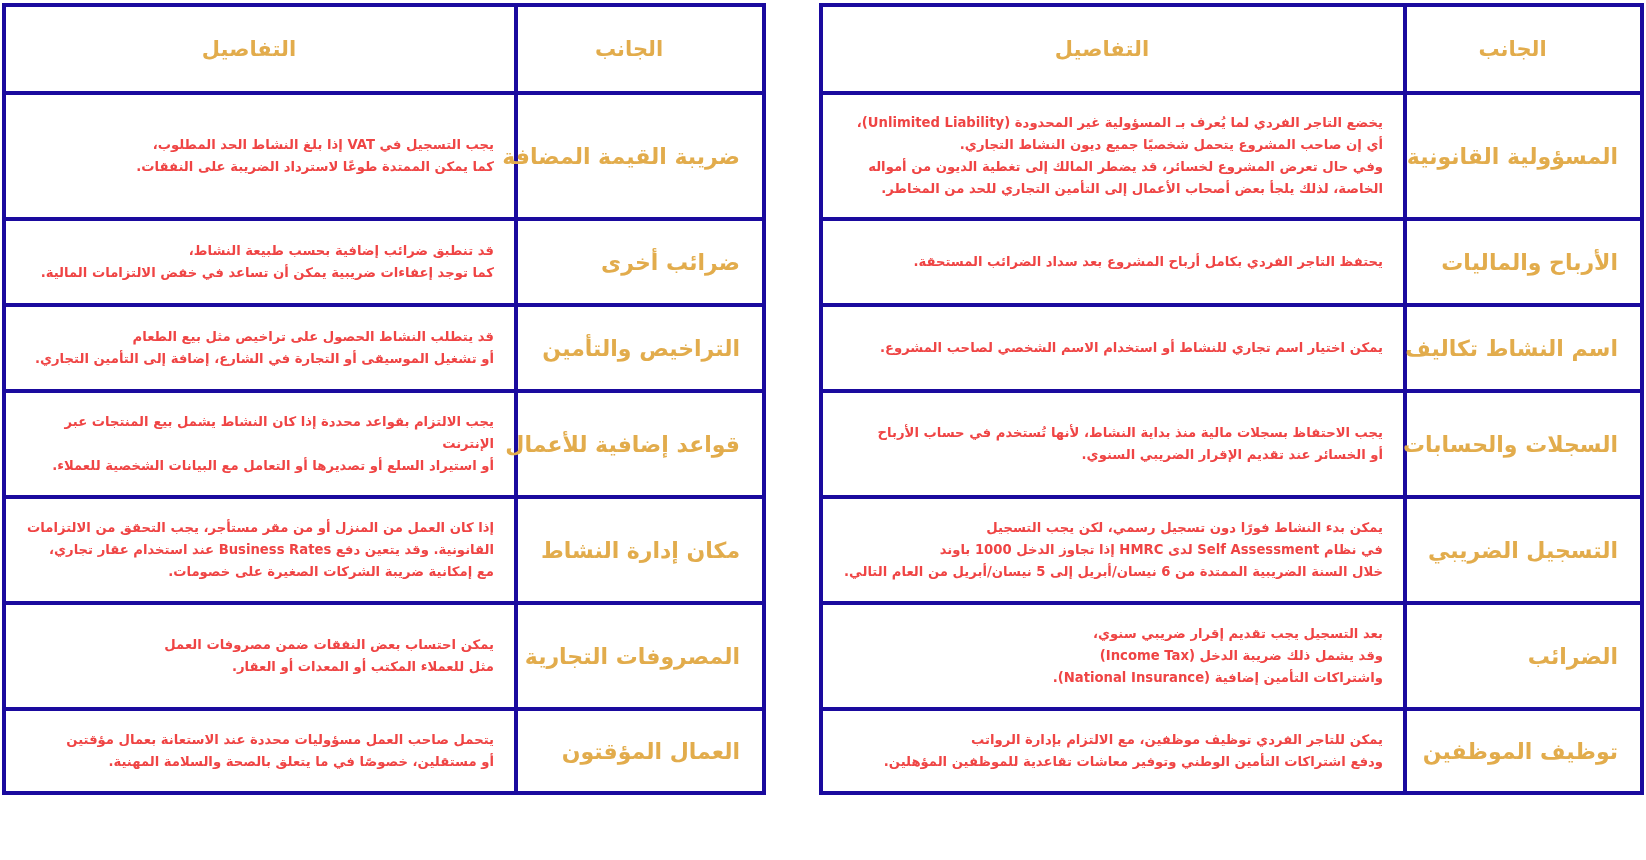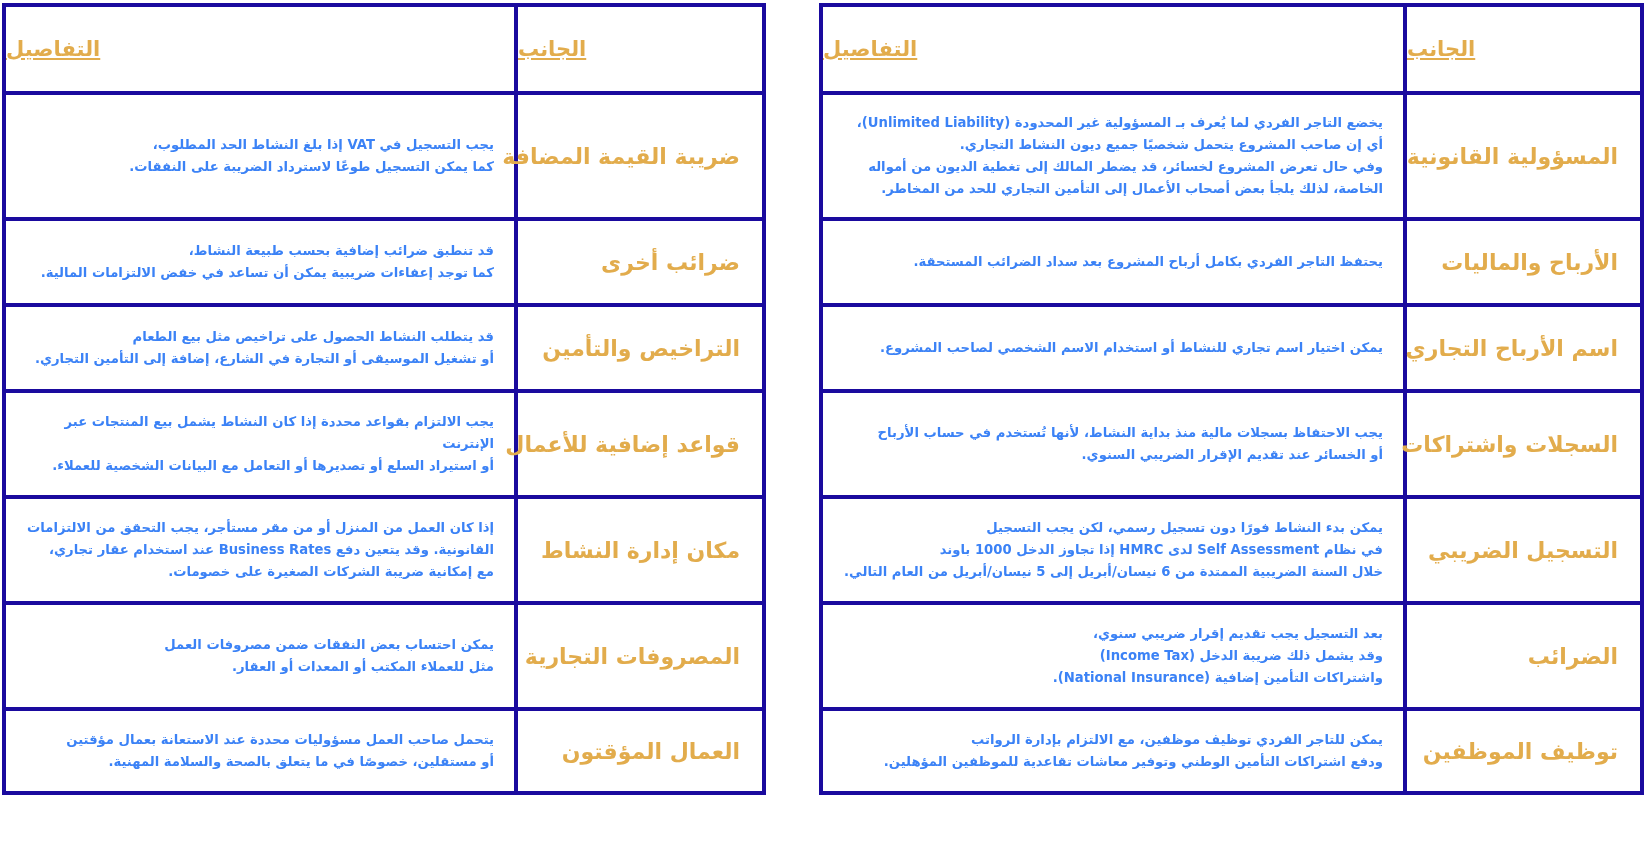"التفاصيل" .head { text-align: left -> center; text-decoration: underline -> none }
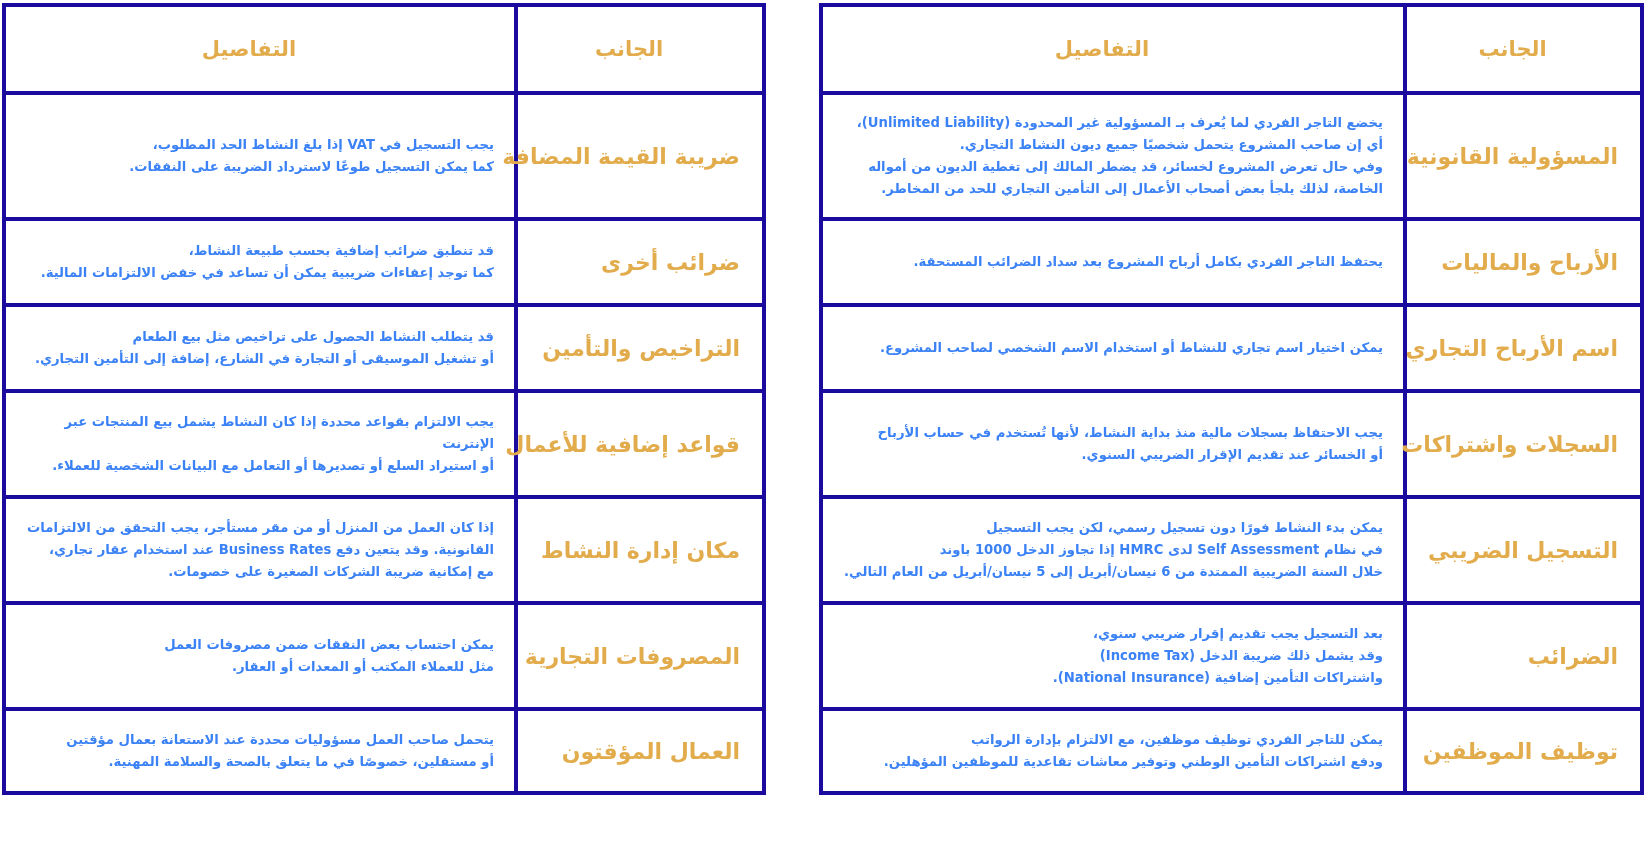"يخضع التاجر الفردي لما يُعرف" .details { color: #3b82f6 -> #ef4444 }
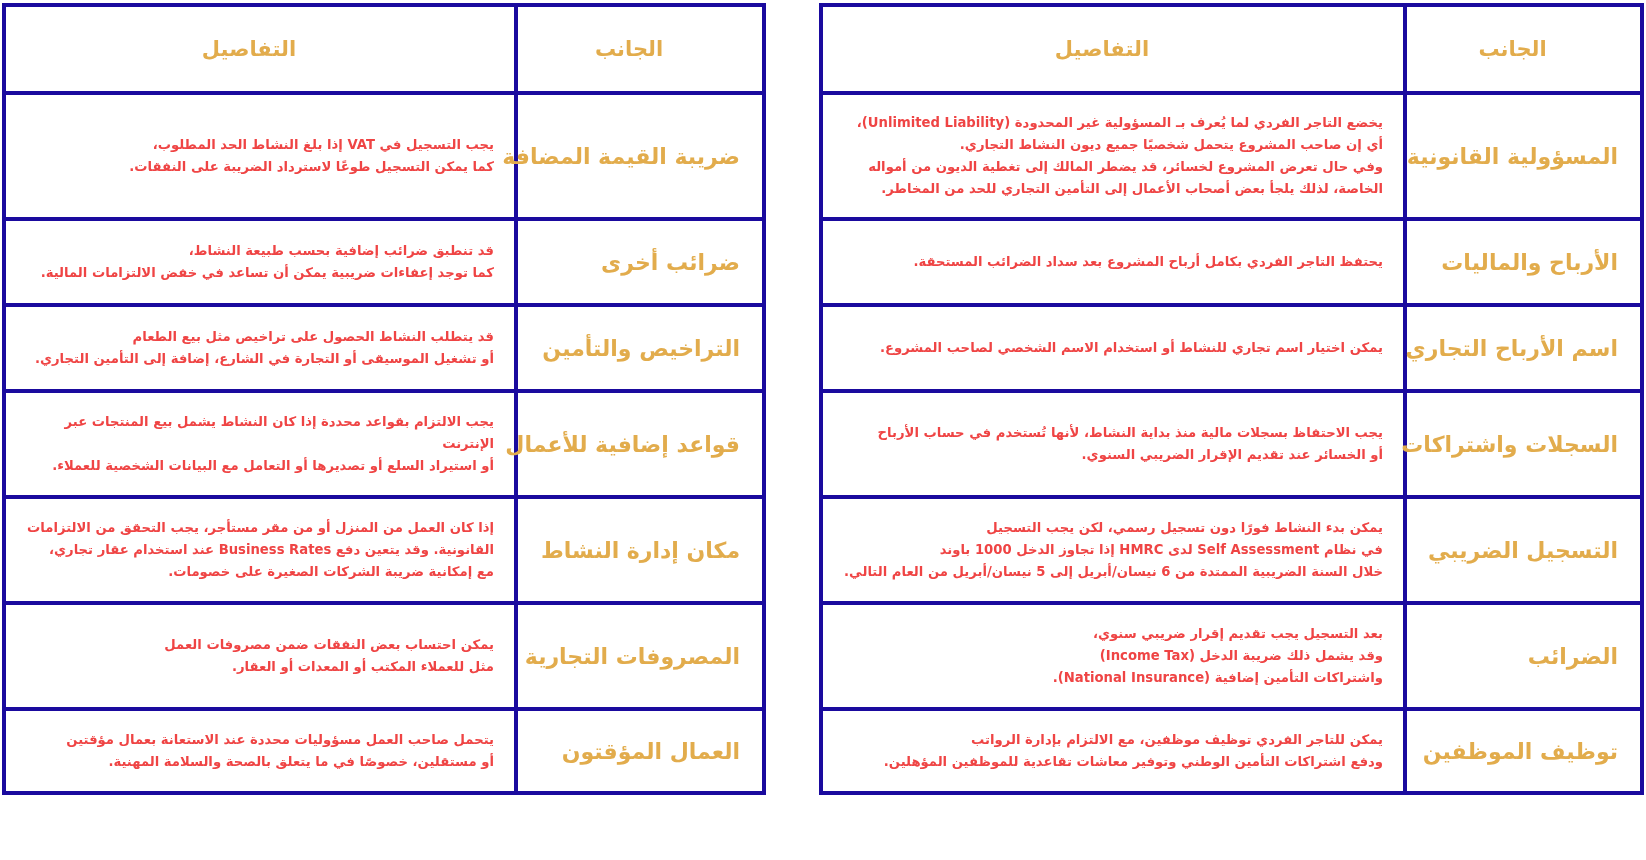"كما يمكن التسجيل طوعًا لاسترداد" span.line { text: التسجيل -> الممتدة }
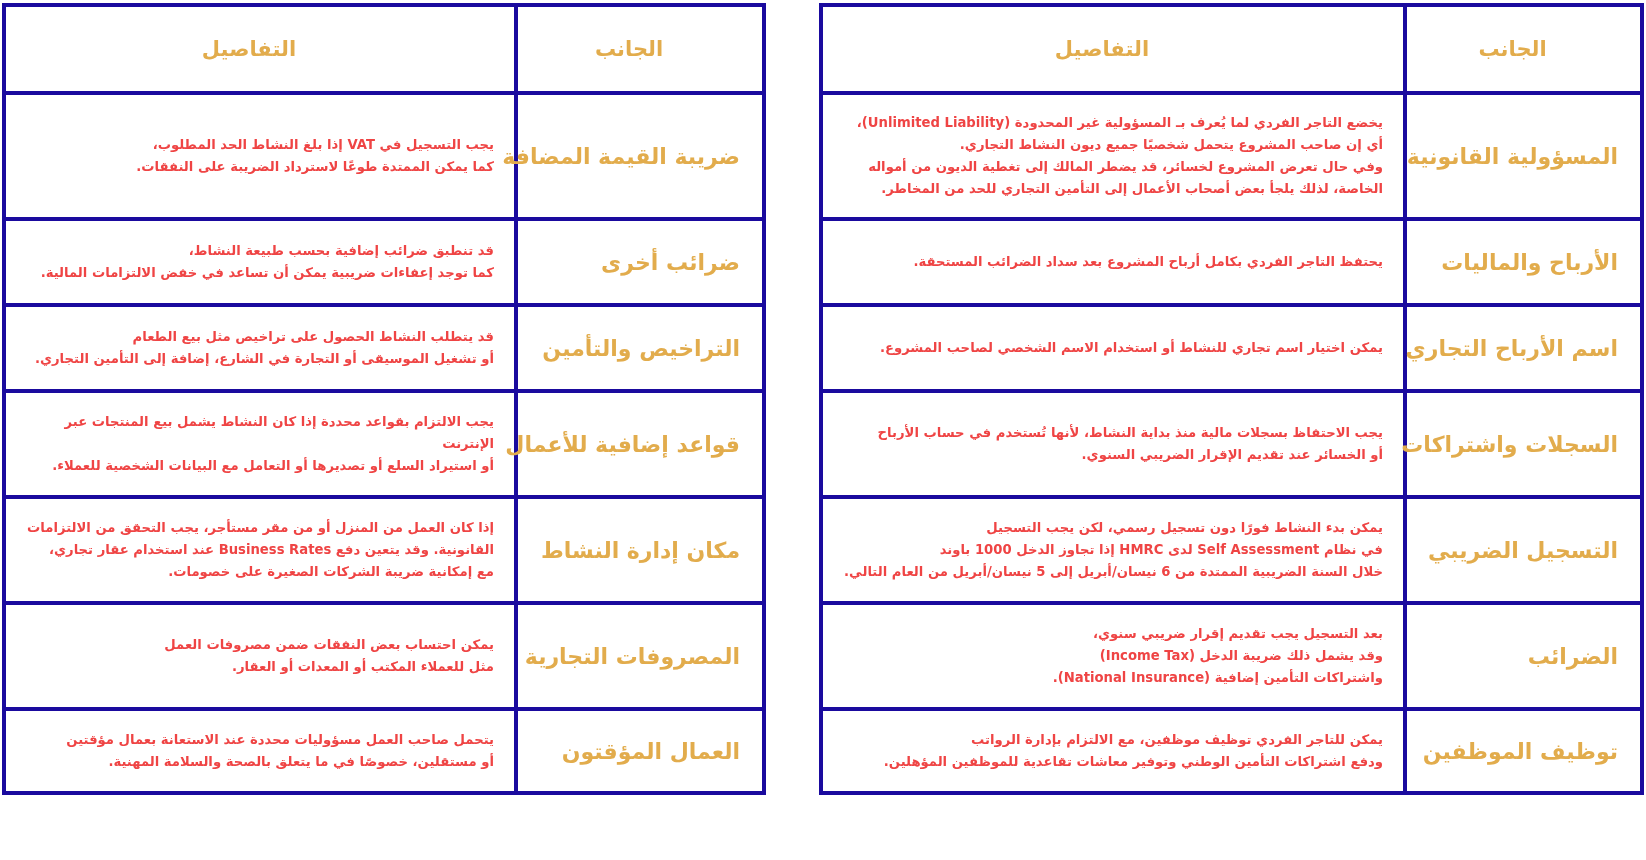"اسم الأرباح التجاري" td.aspect { text: الأرباح التجاري -> النشاط تكاليف }
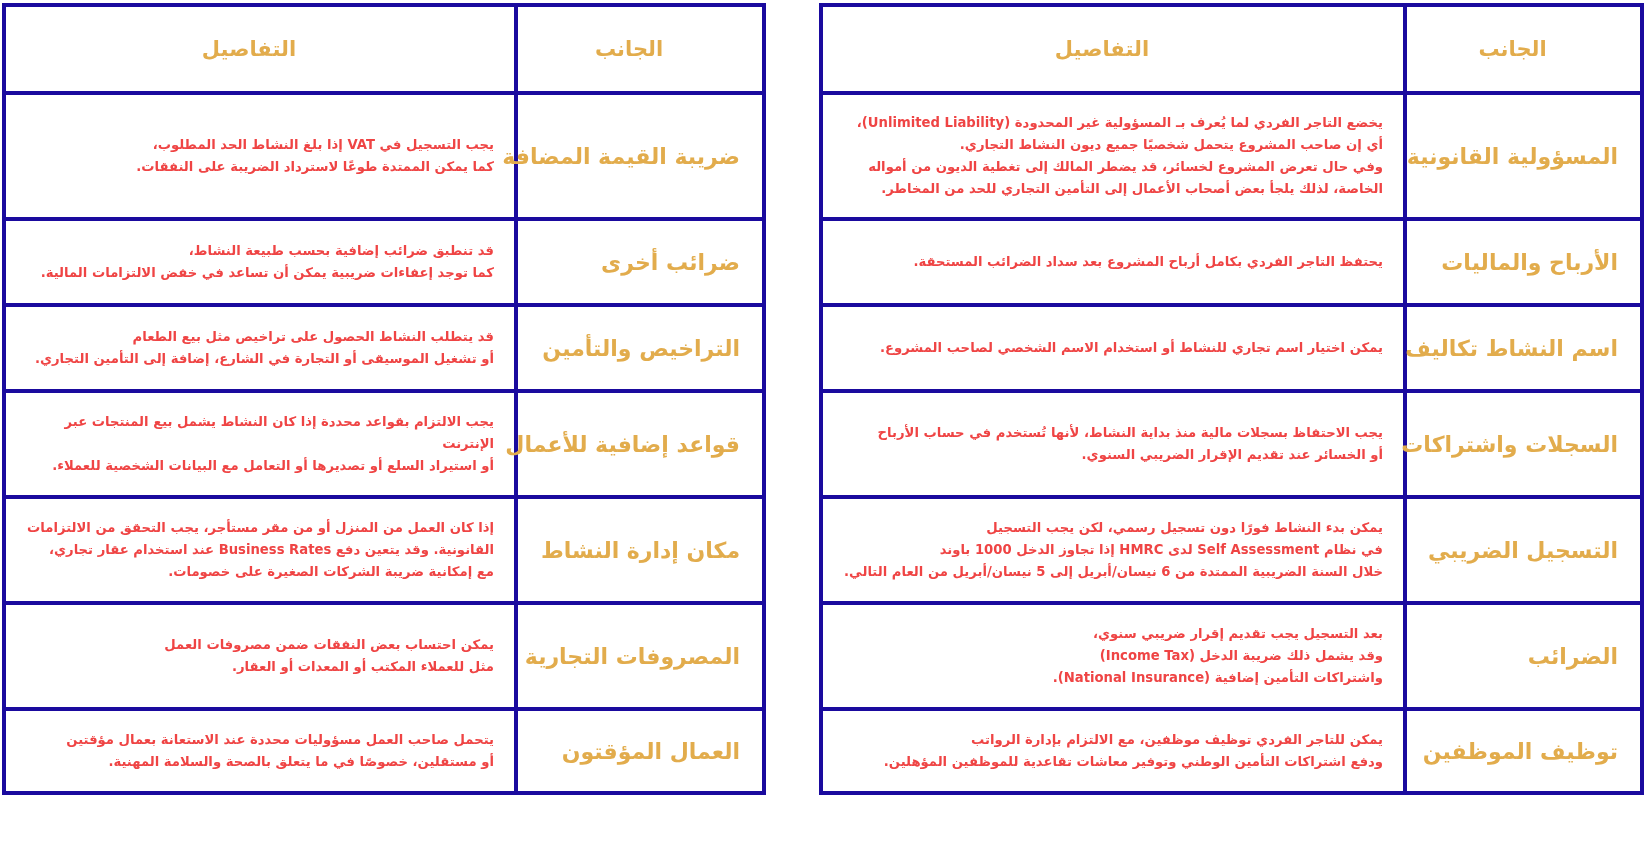"السجلات واشتراكات" td.aspect { text: واشتراكات -> والحسابات }
